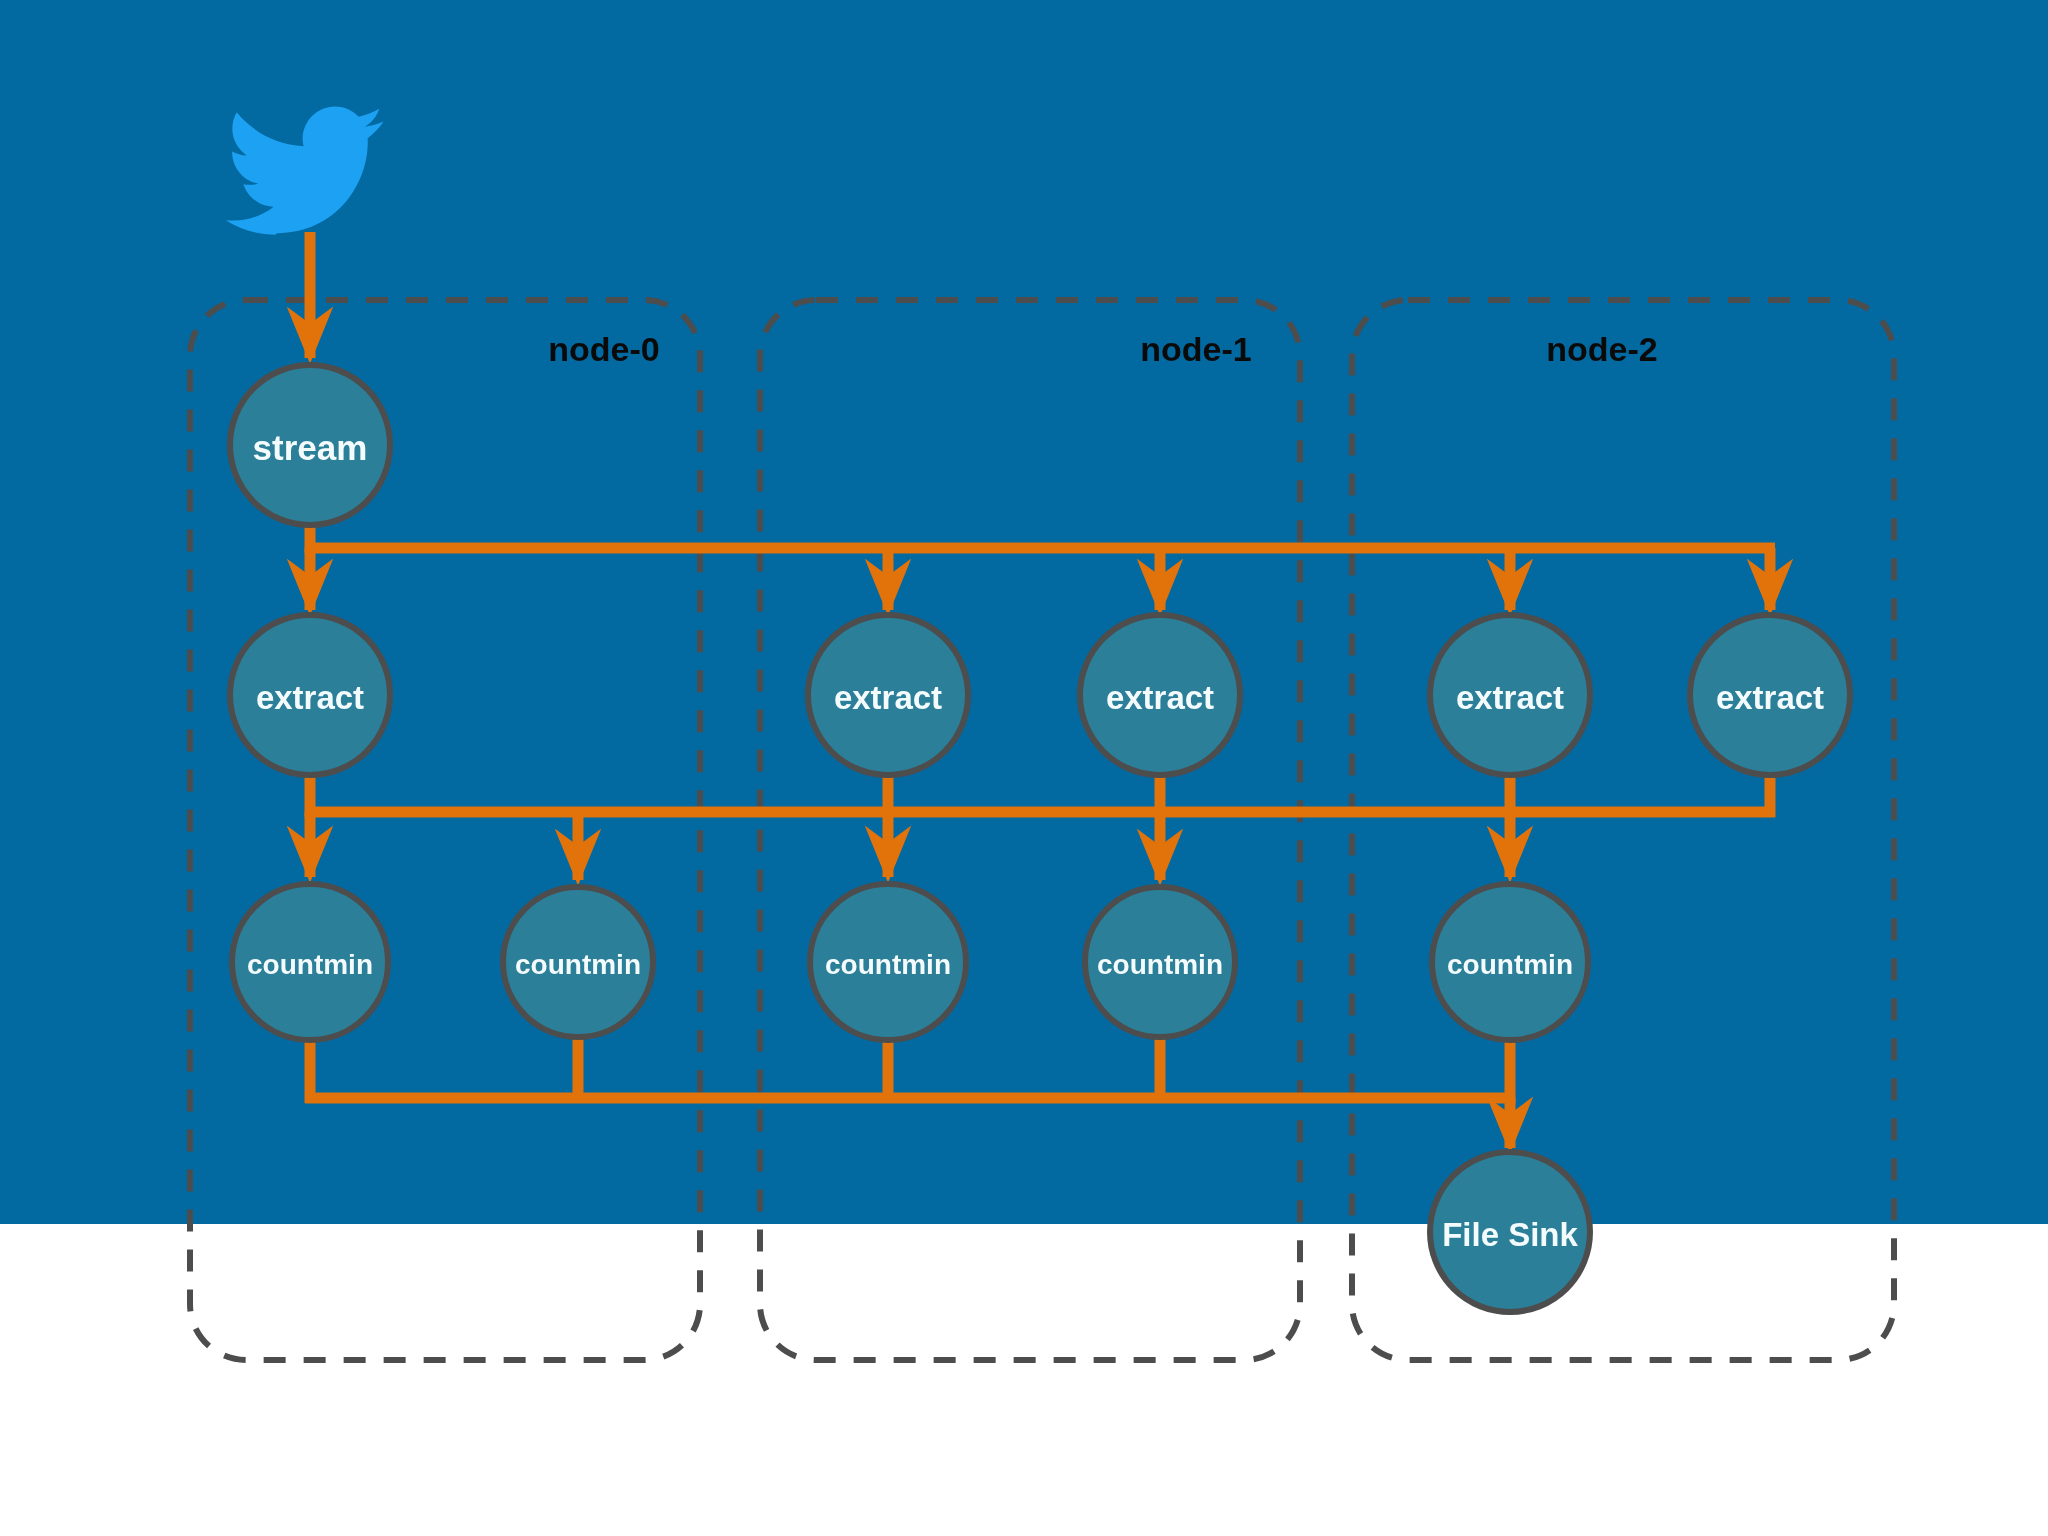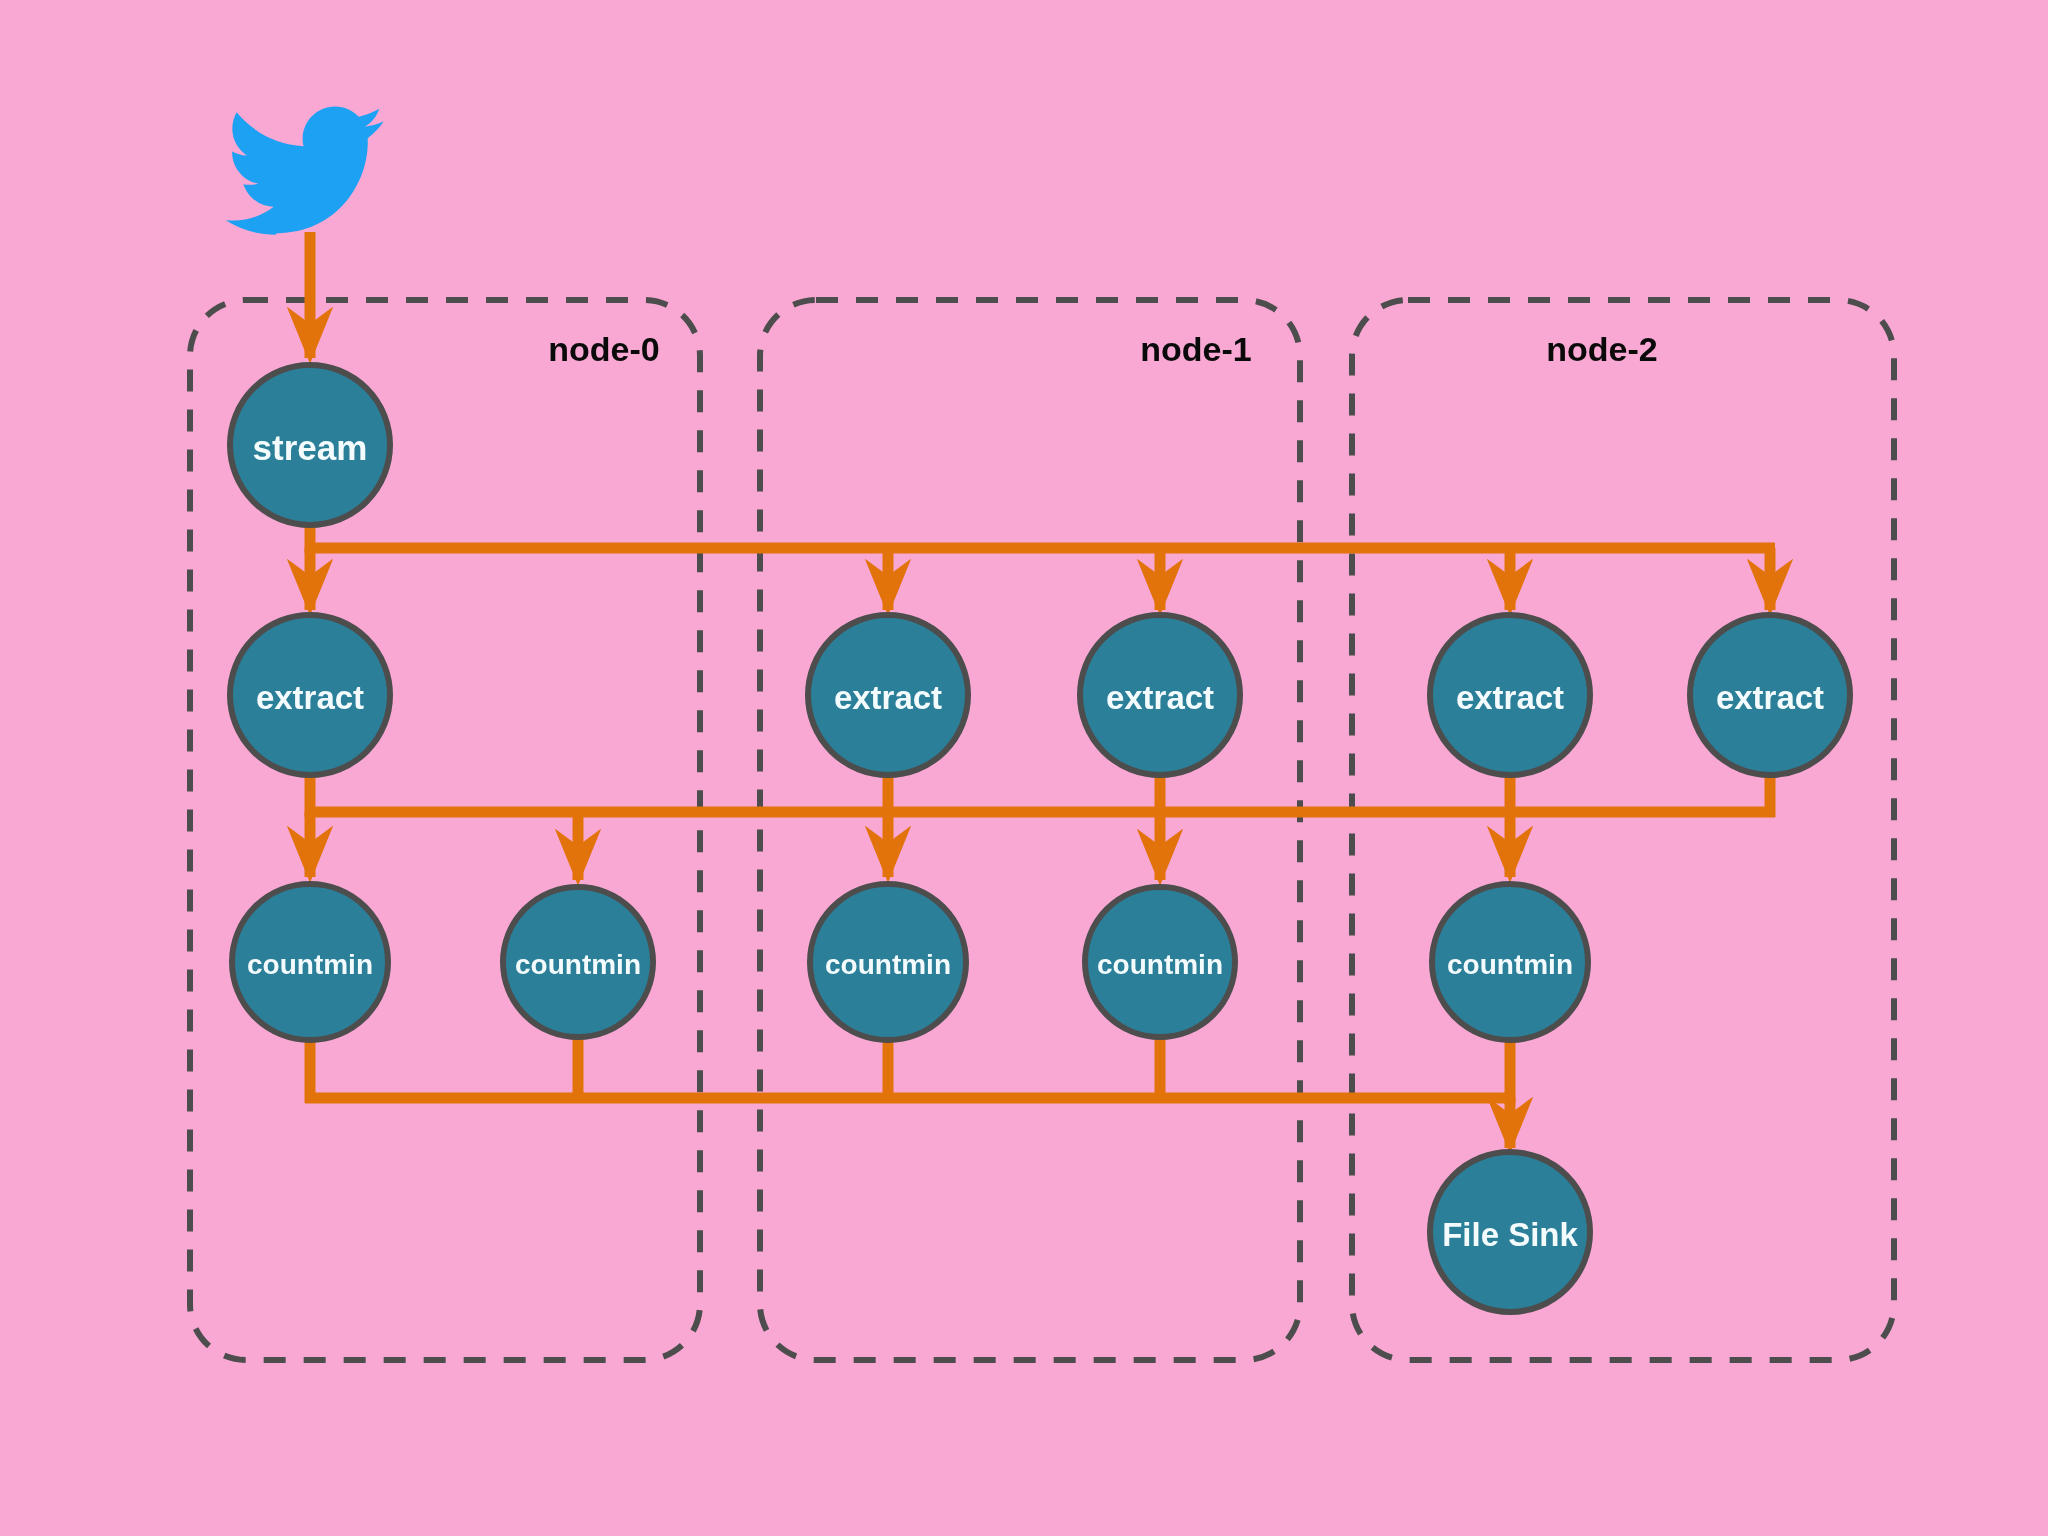"node-0" #canvas { background: #f9a8d4 -> #0369a1; height: 1536px -> 1224px }
